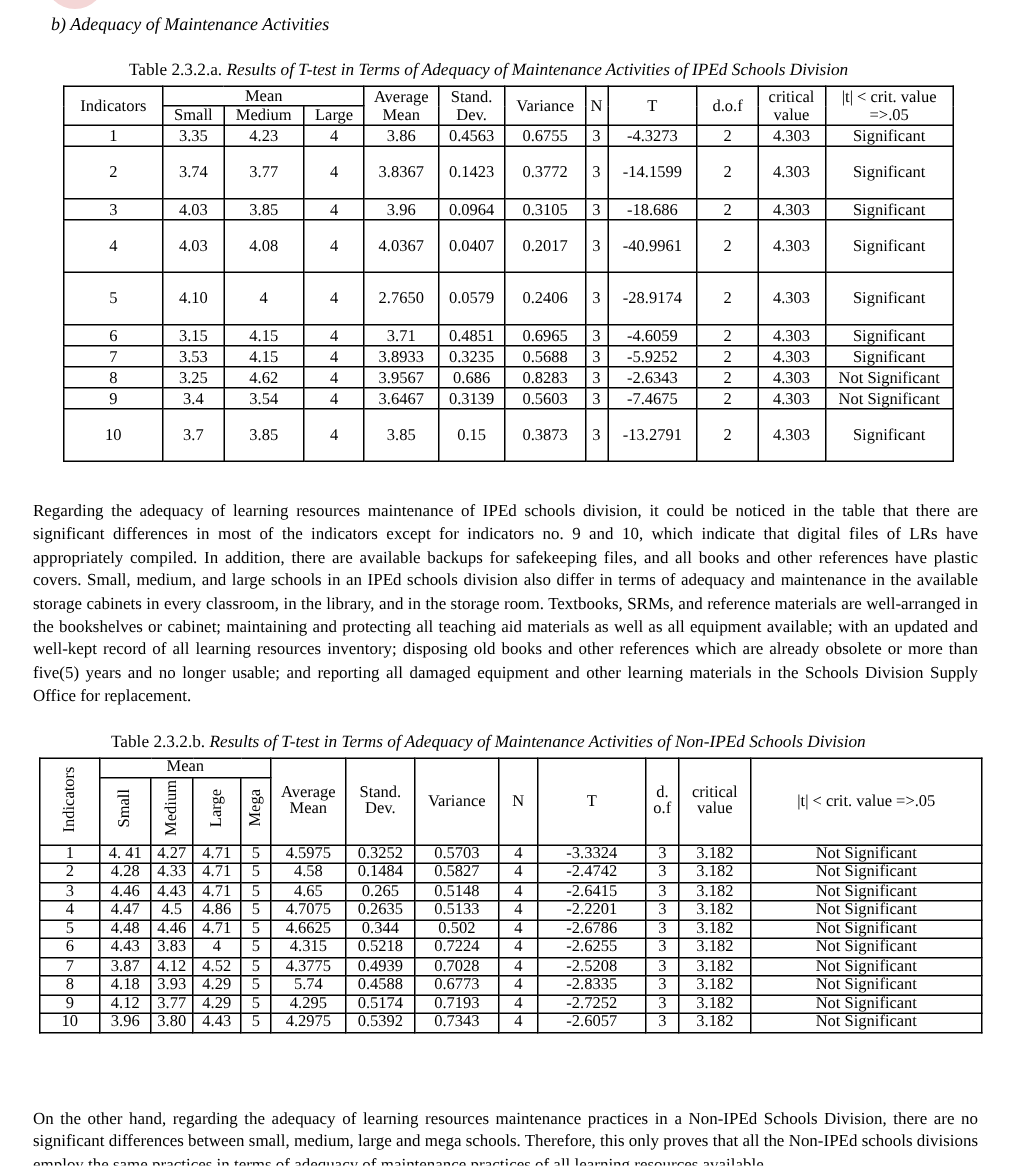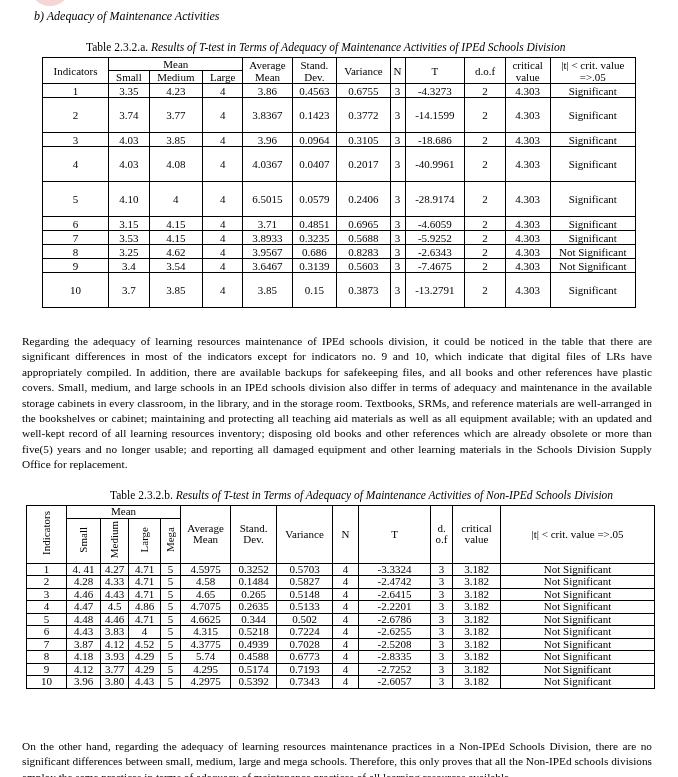"6.5015" td { text: 6.5015 -> 2.7650 }
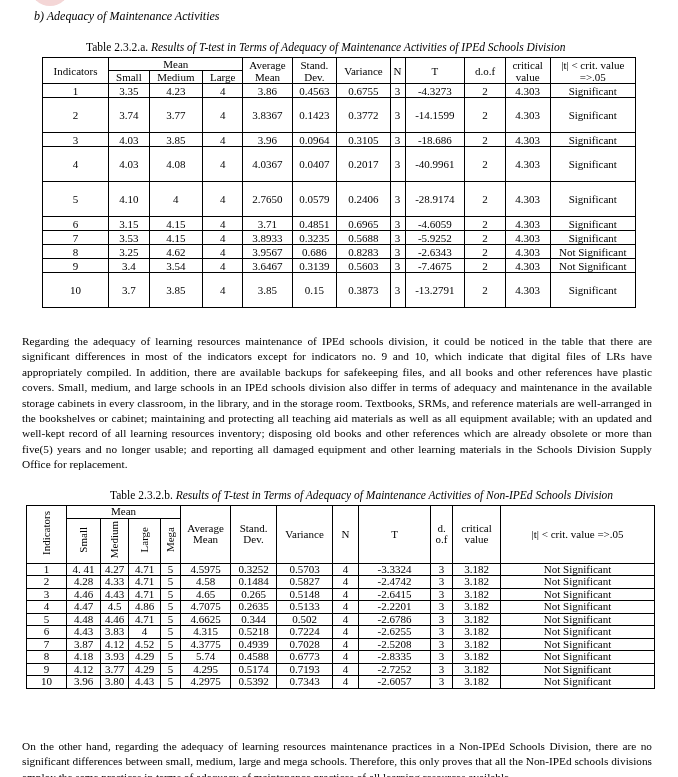"Table 2.3.2.b. Results of T-test" div.caption { margin-left: 36px -> none }
